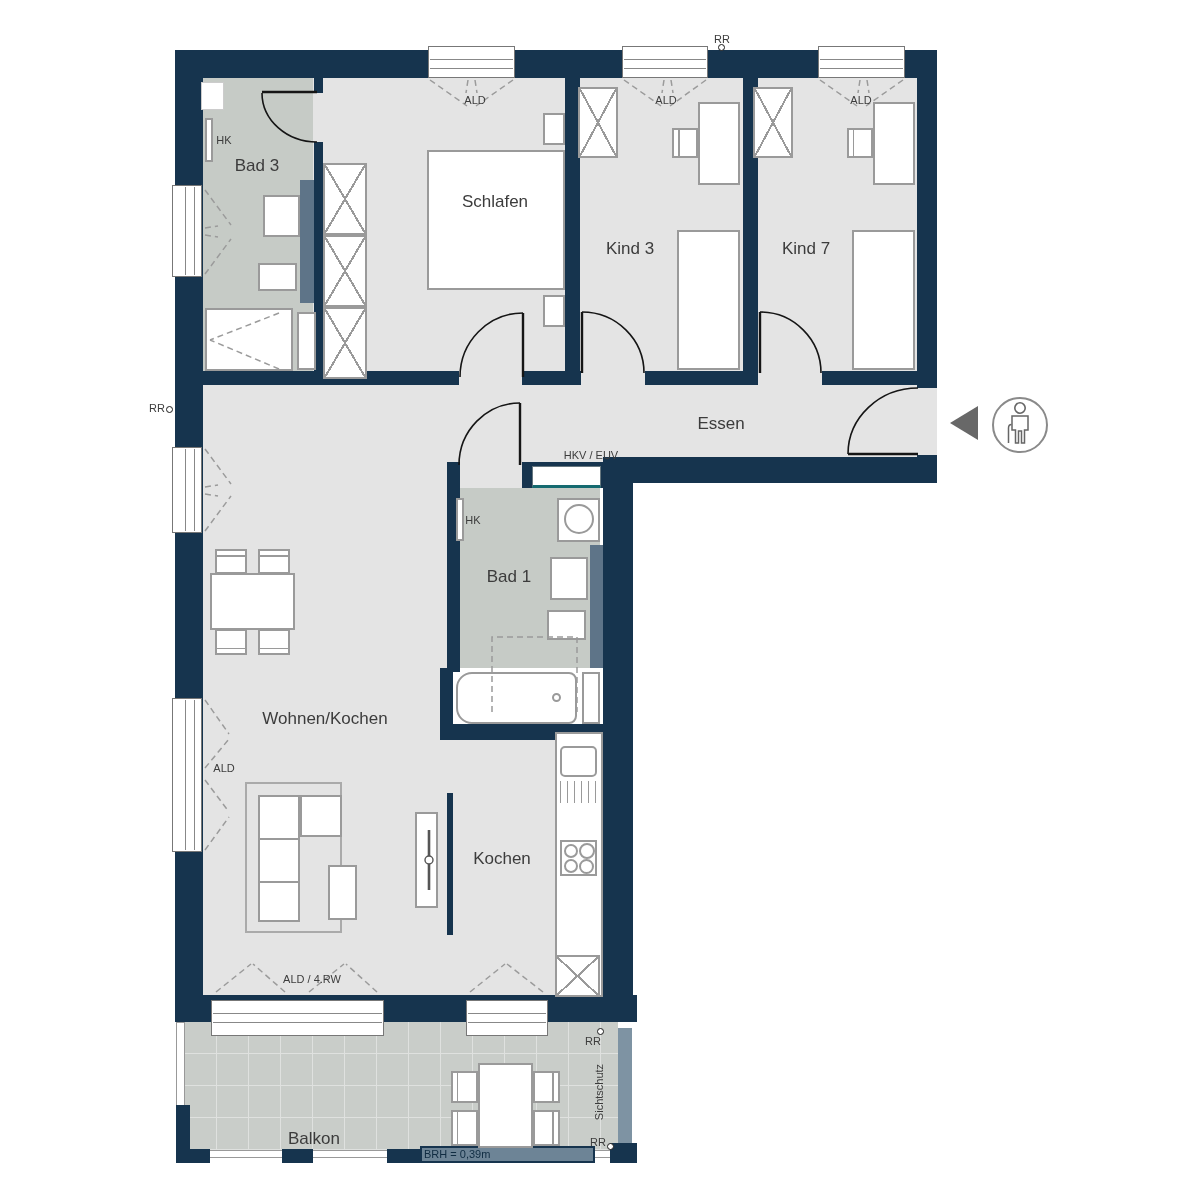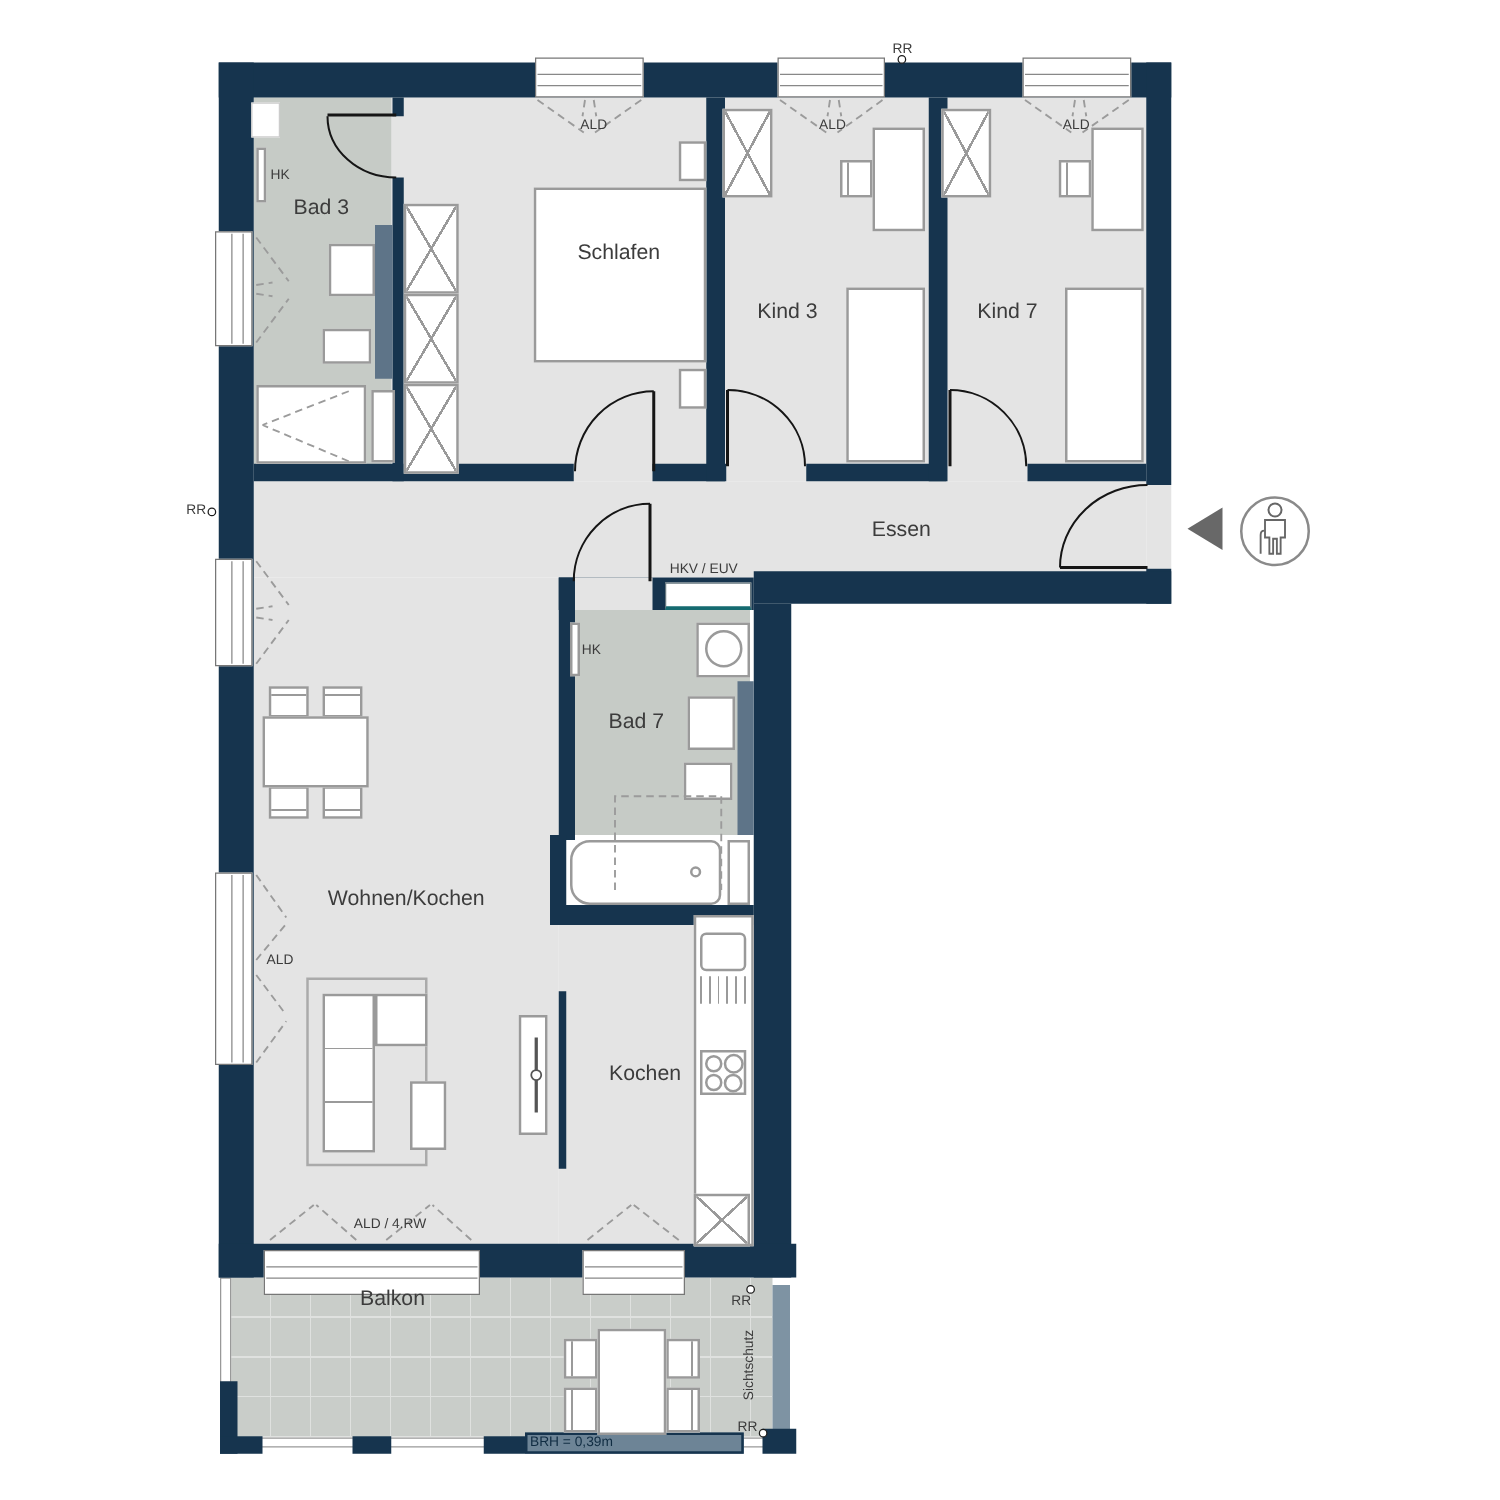"HKV / EUV" div.sm { left: 563px -> 591px }
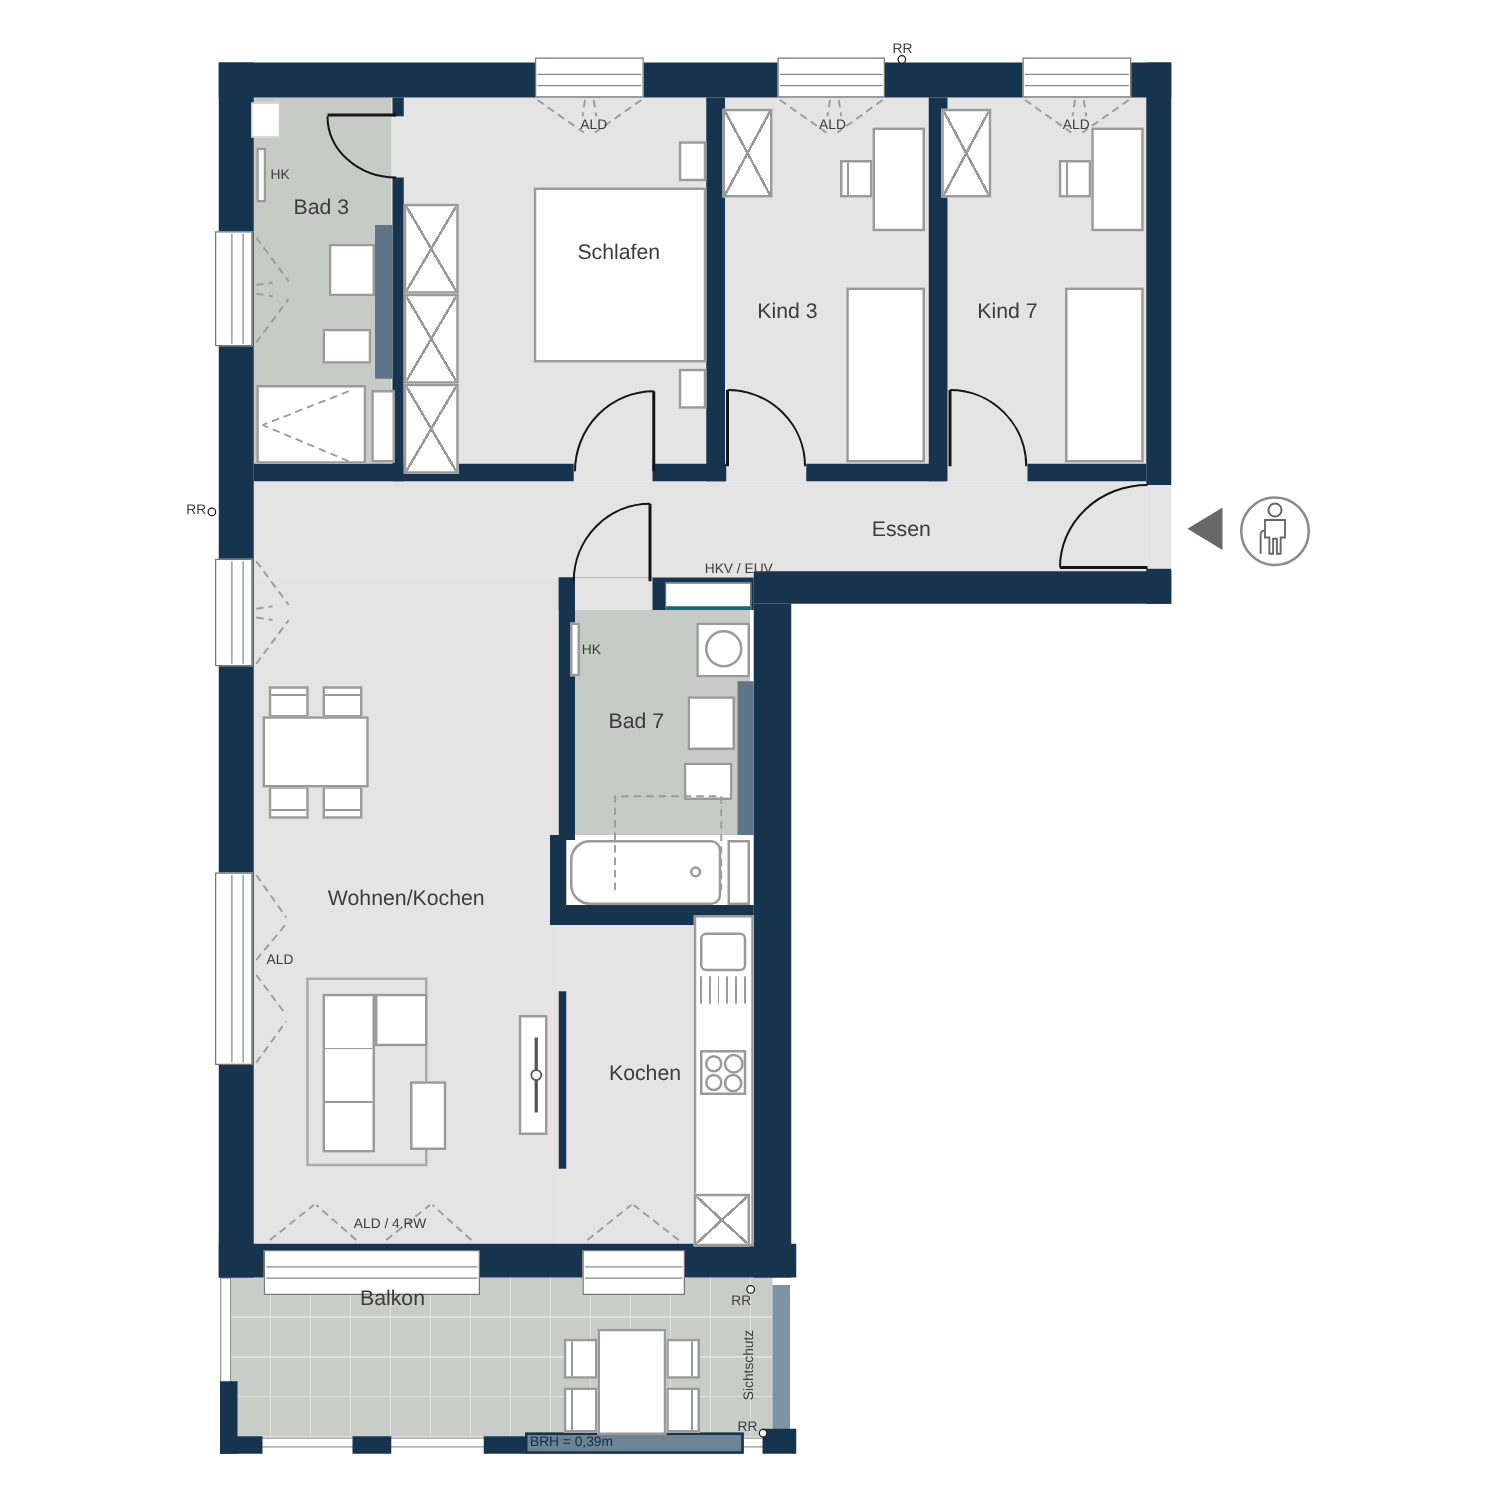"Bad 7" div.lbl { text: 7 -> 1 }
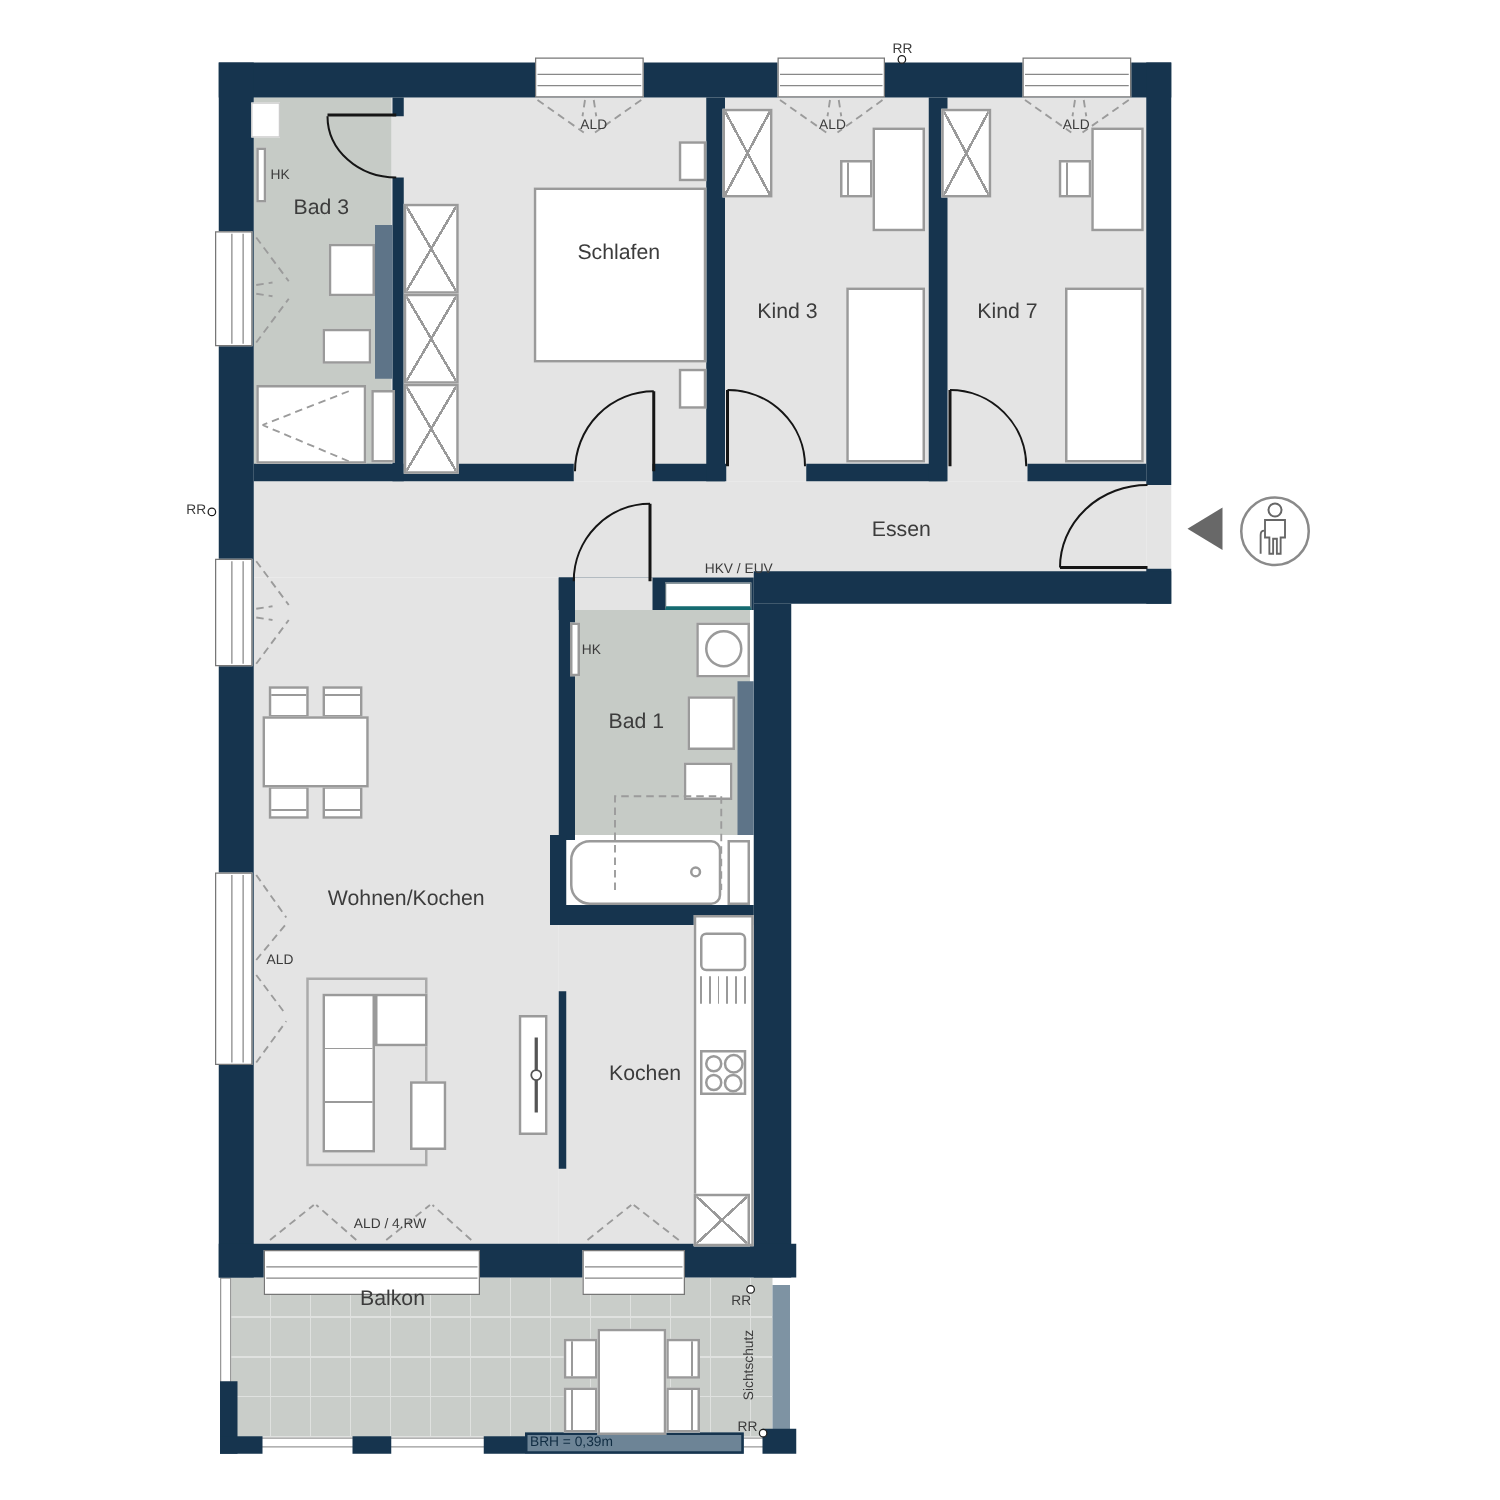"Kochen" div.lbl { left: 516px -> 502px }
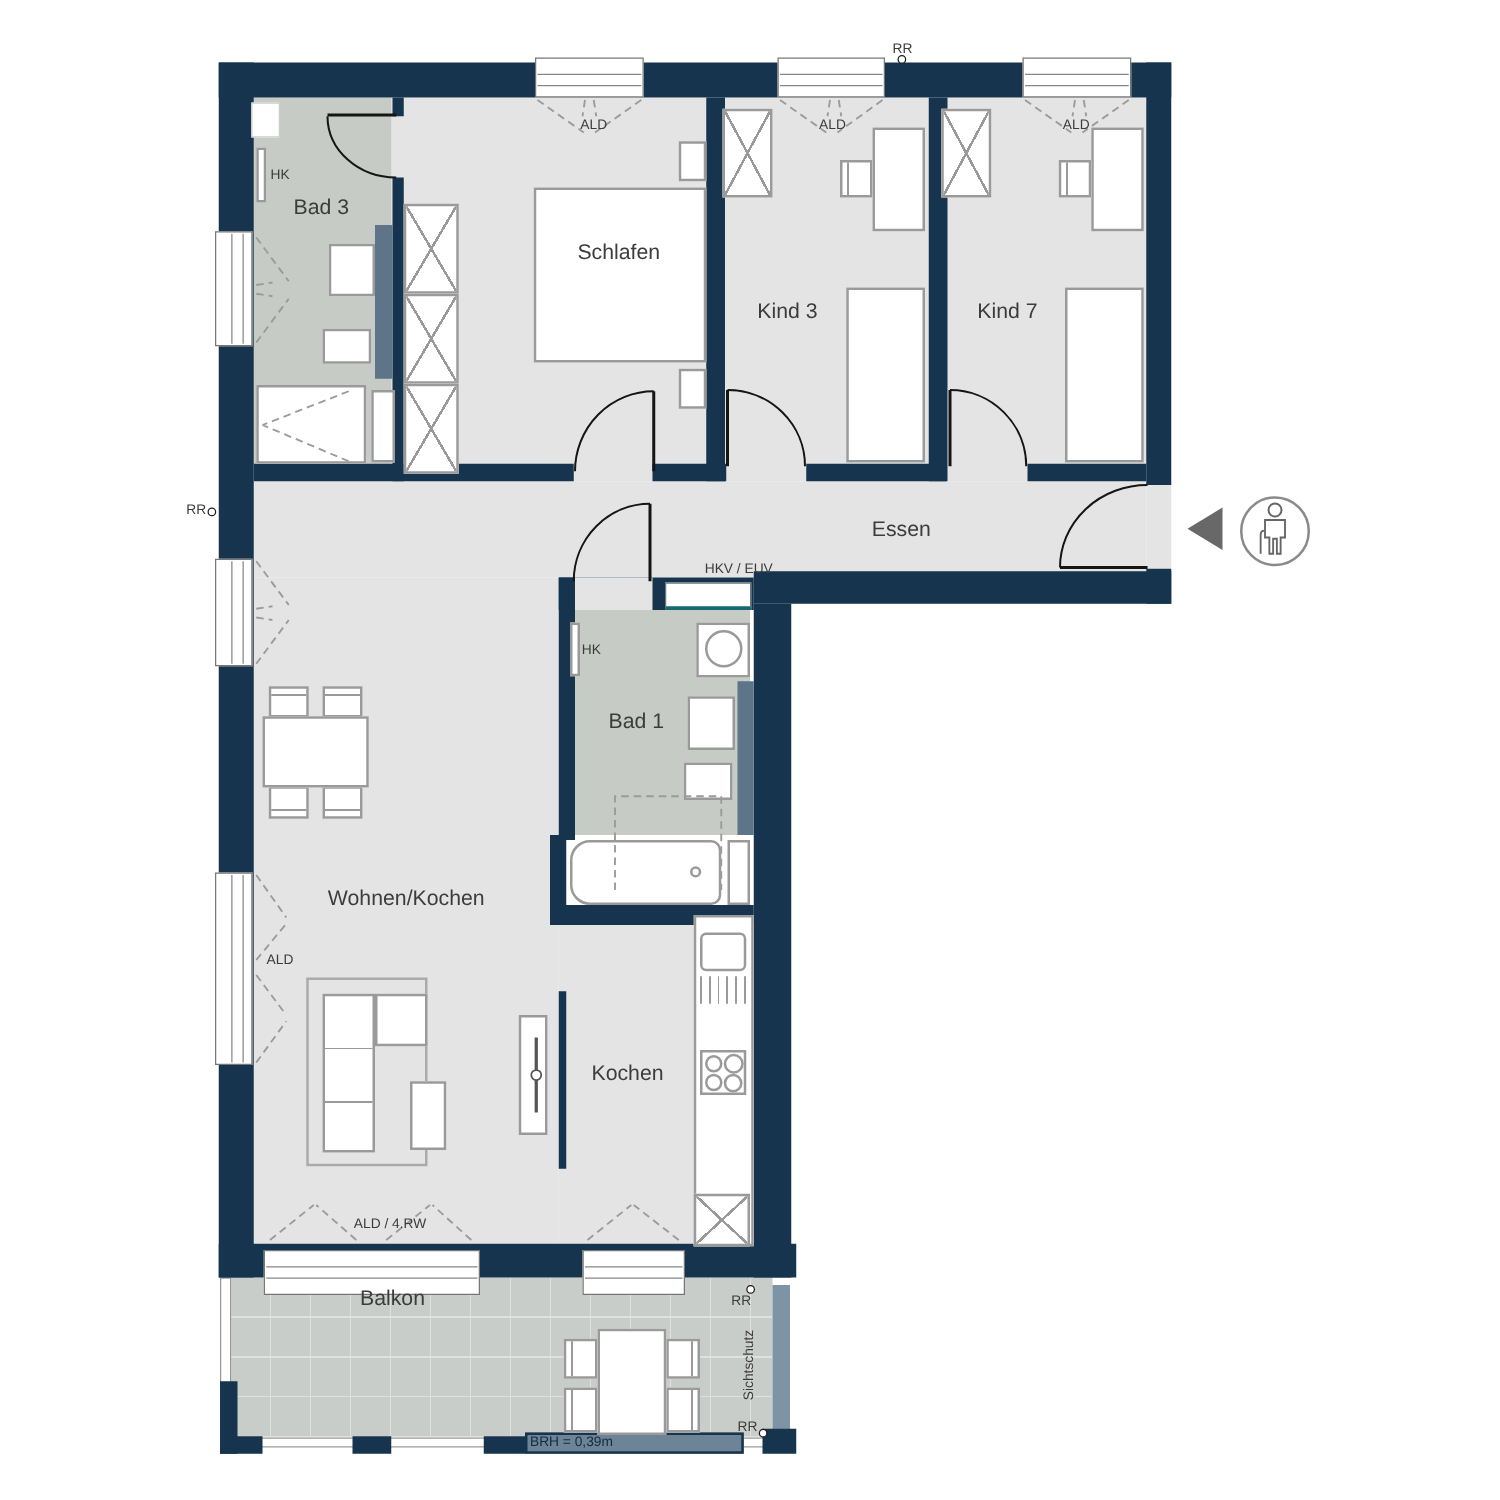"Balkon" div.lbl { top: 1039px -> 1139px }
